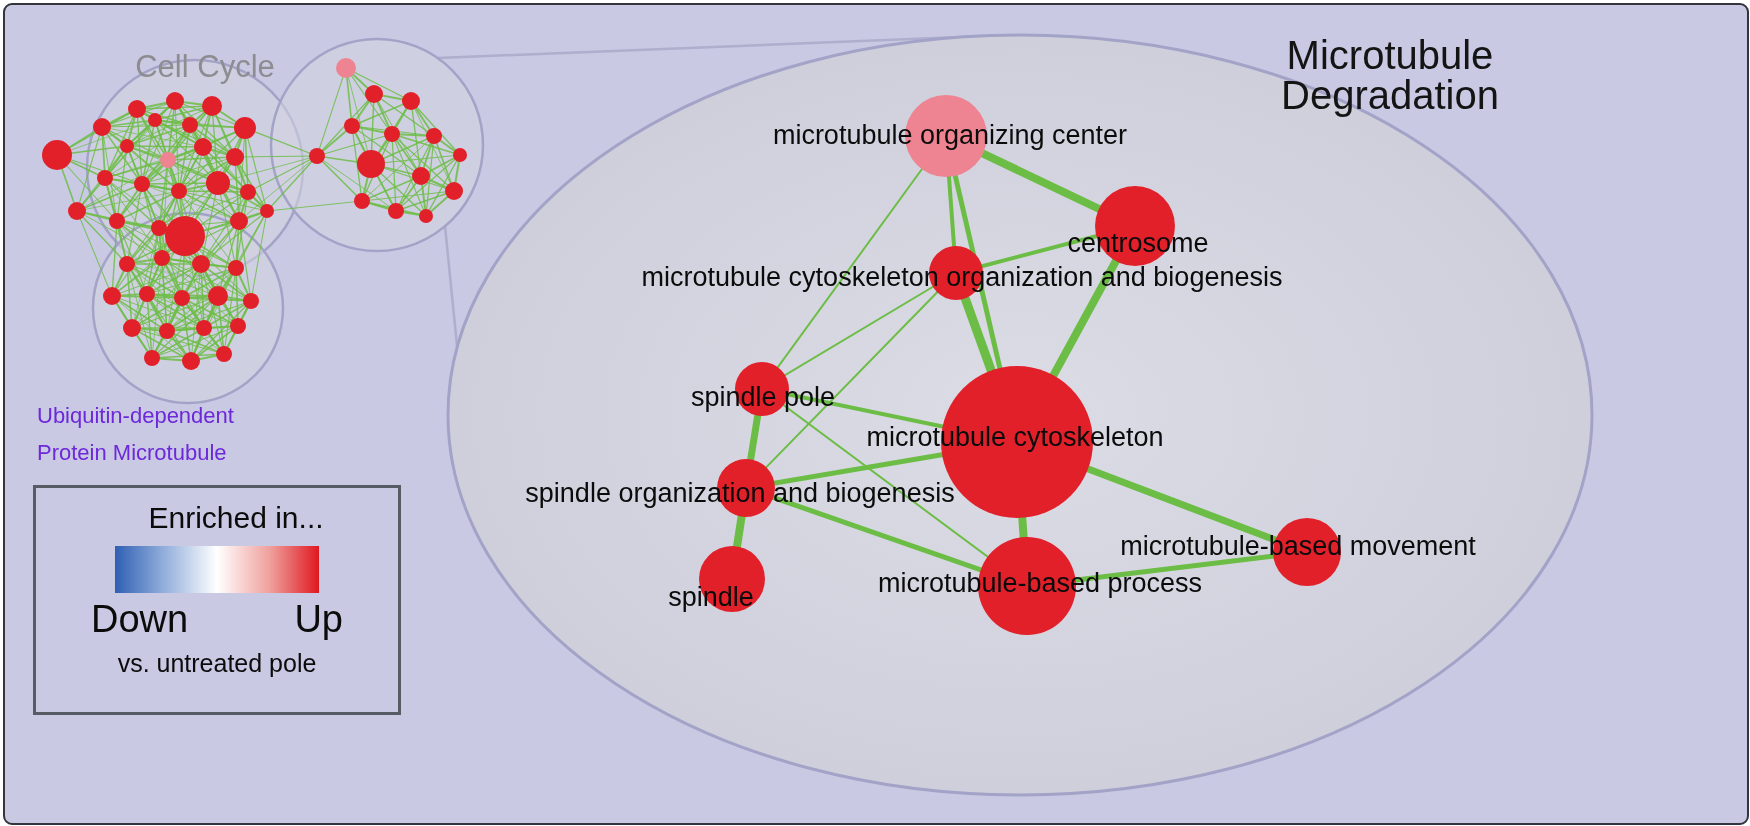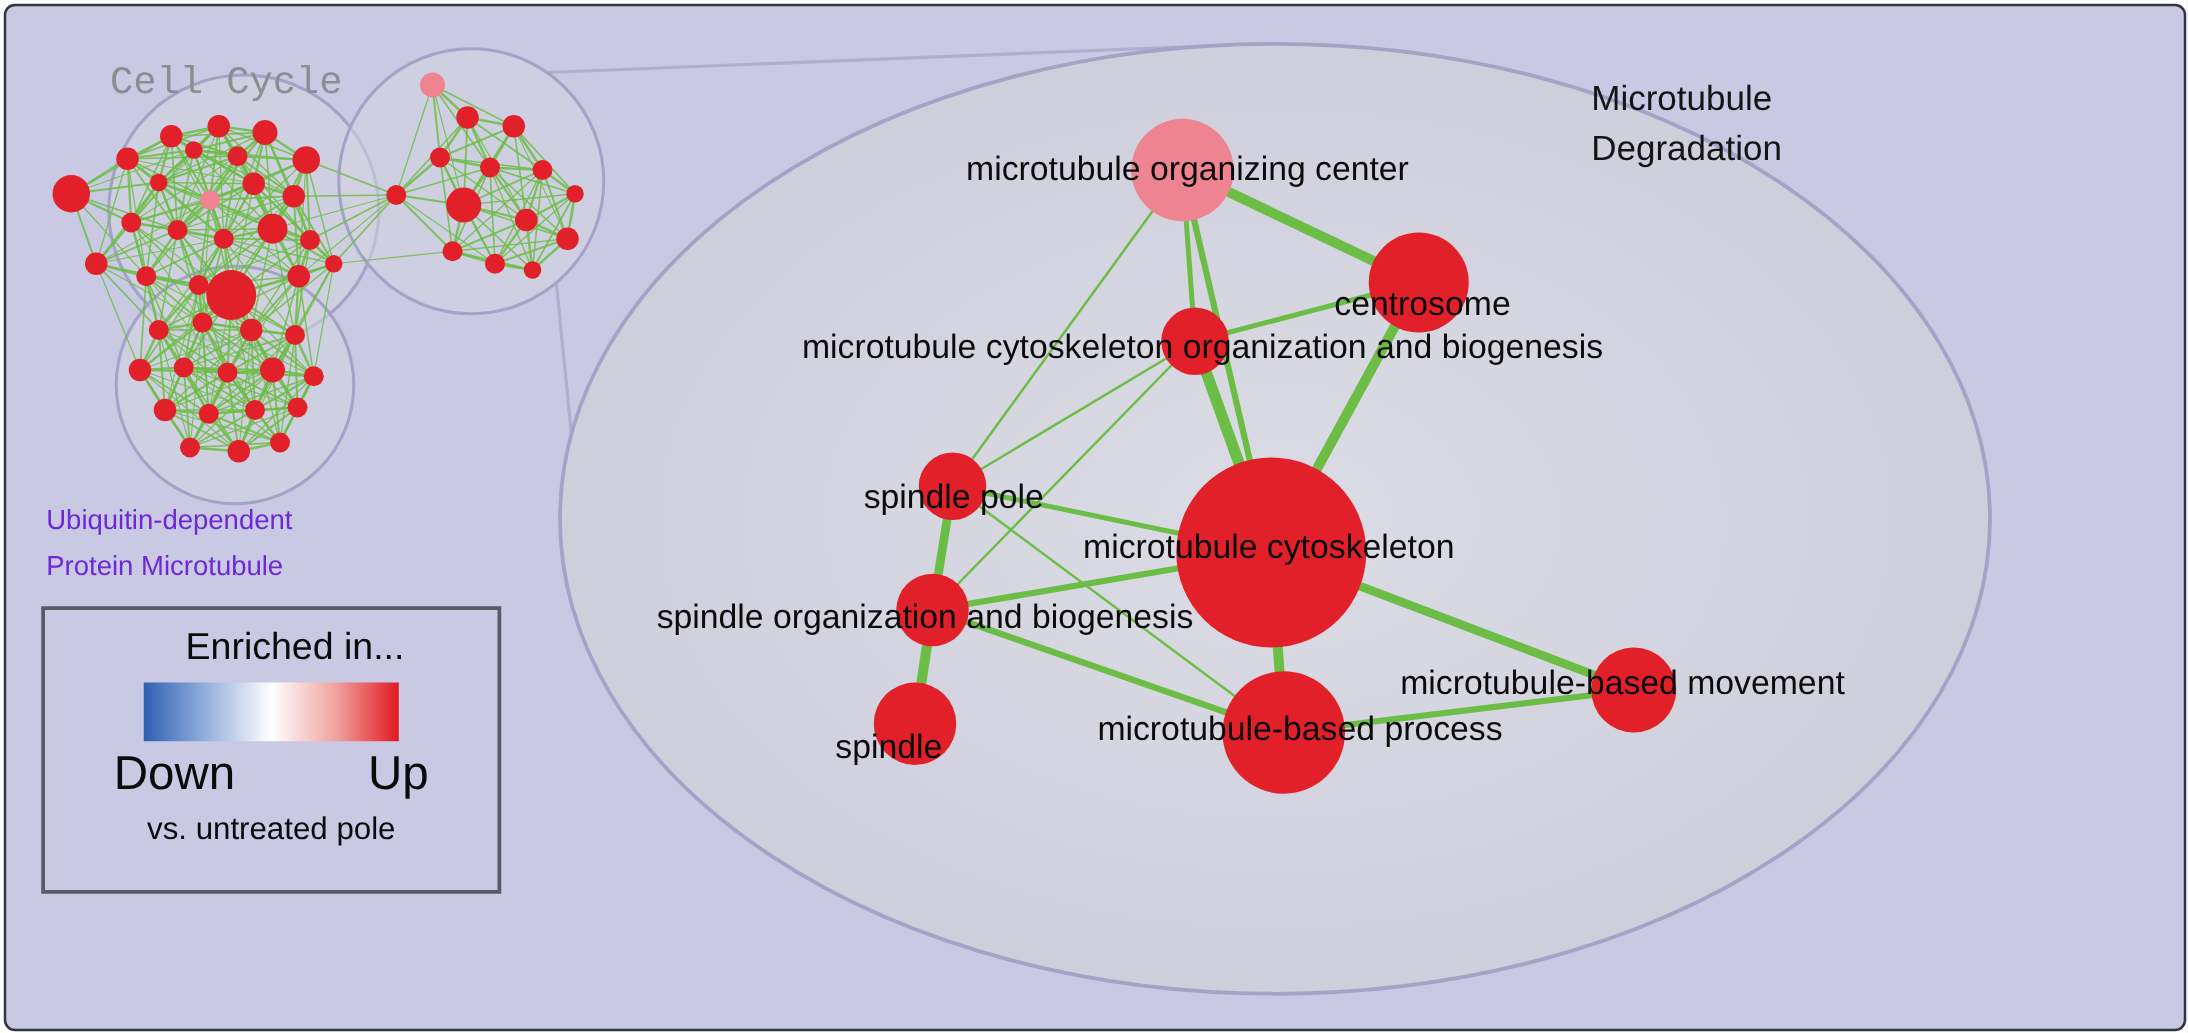"Cell Cycle" .title.cell-cycle { font-family: Liberation Mono, monospace -> none; left: 76px -> 100px }
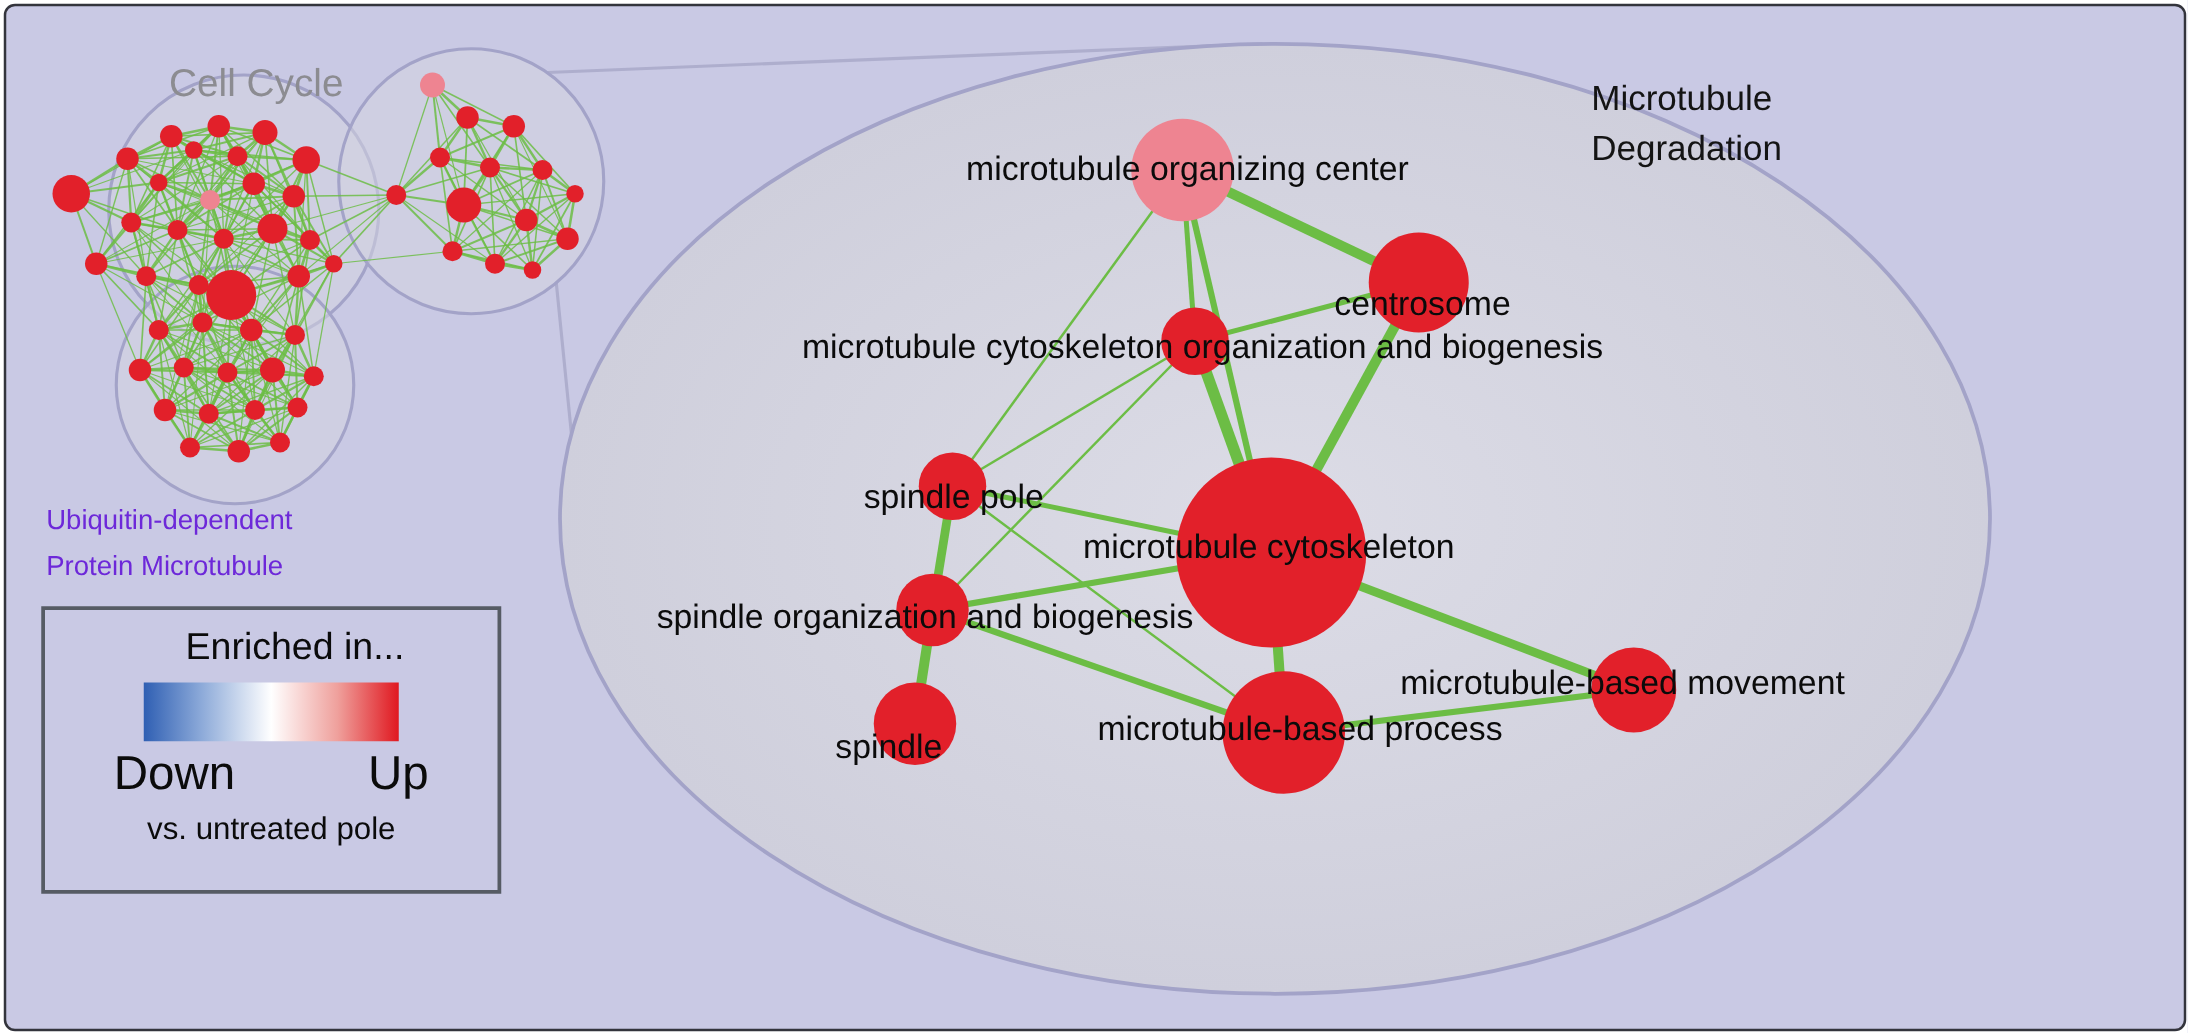"Microtubule" .title.microtubule { font-size: 28px -> 40px; text-align: none -> center; top: 54px -> 30px }
